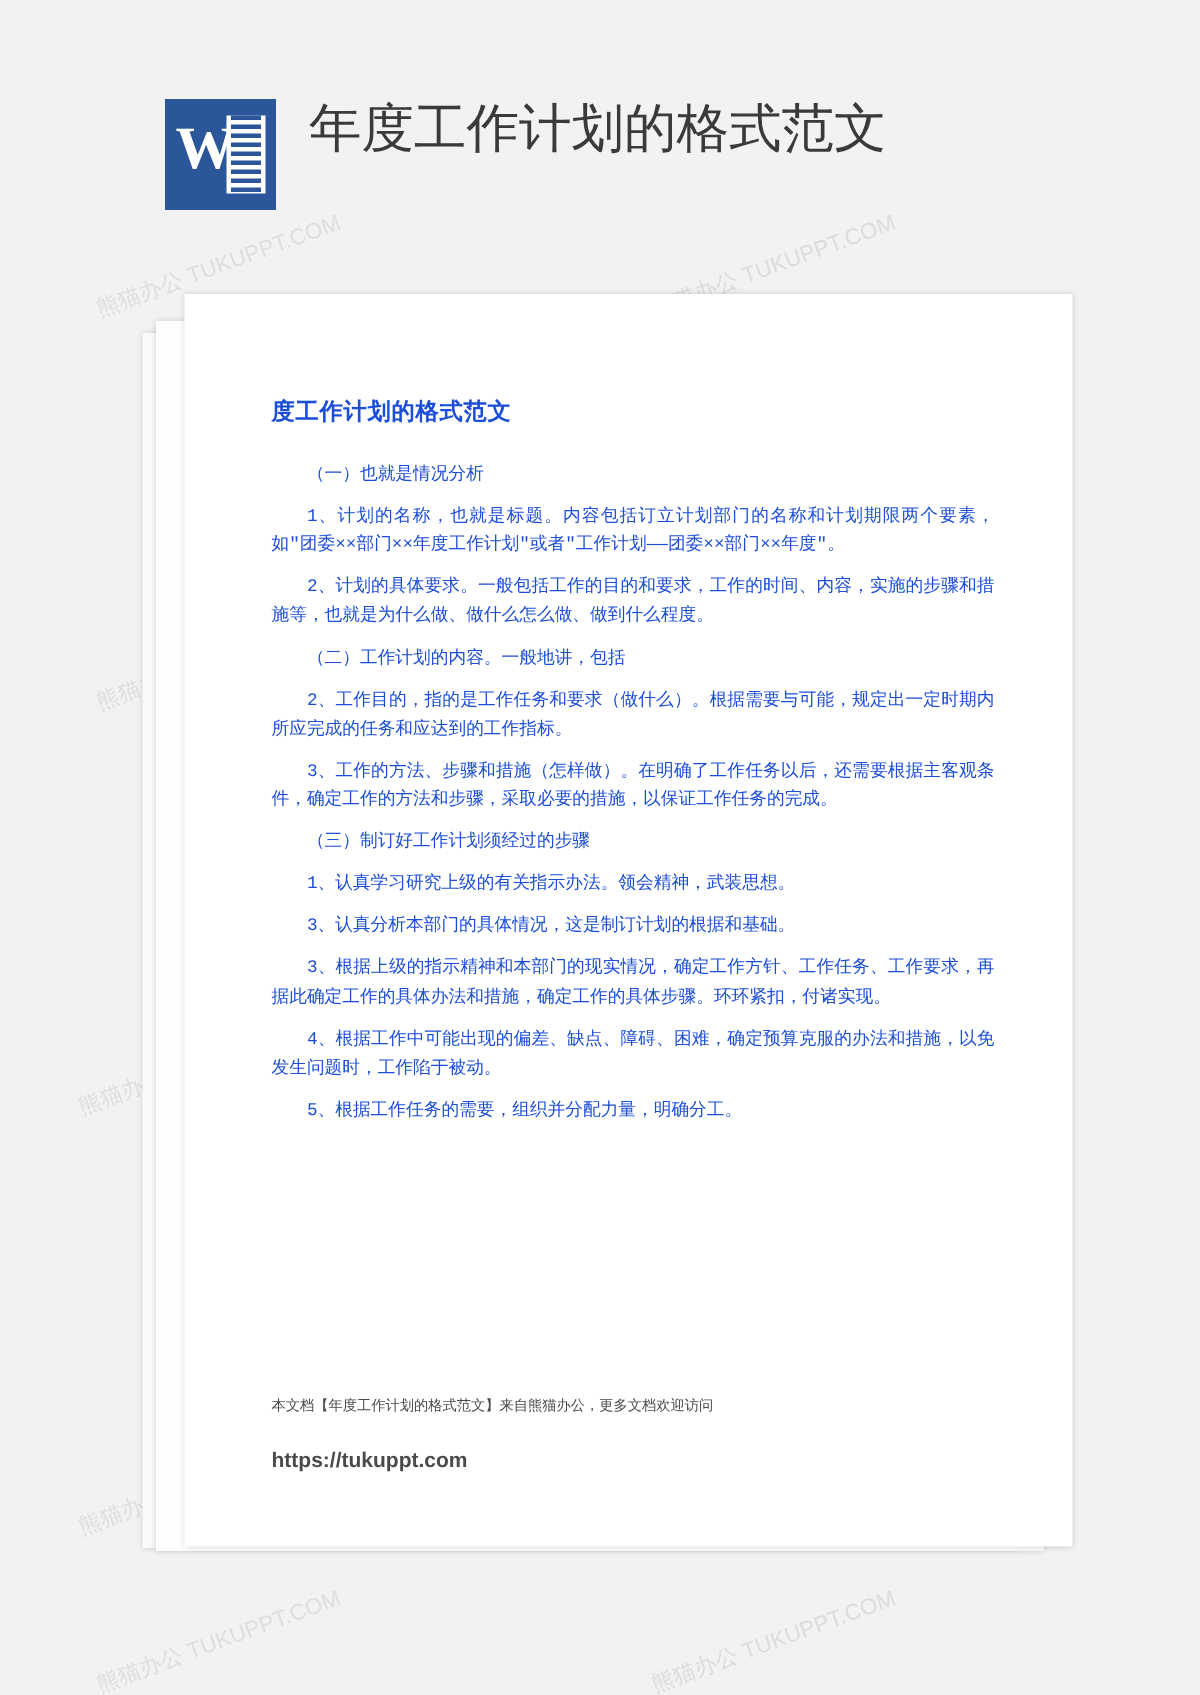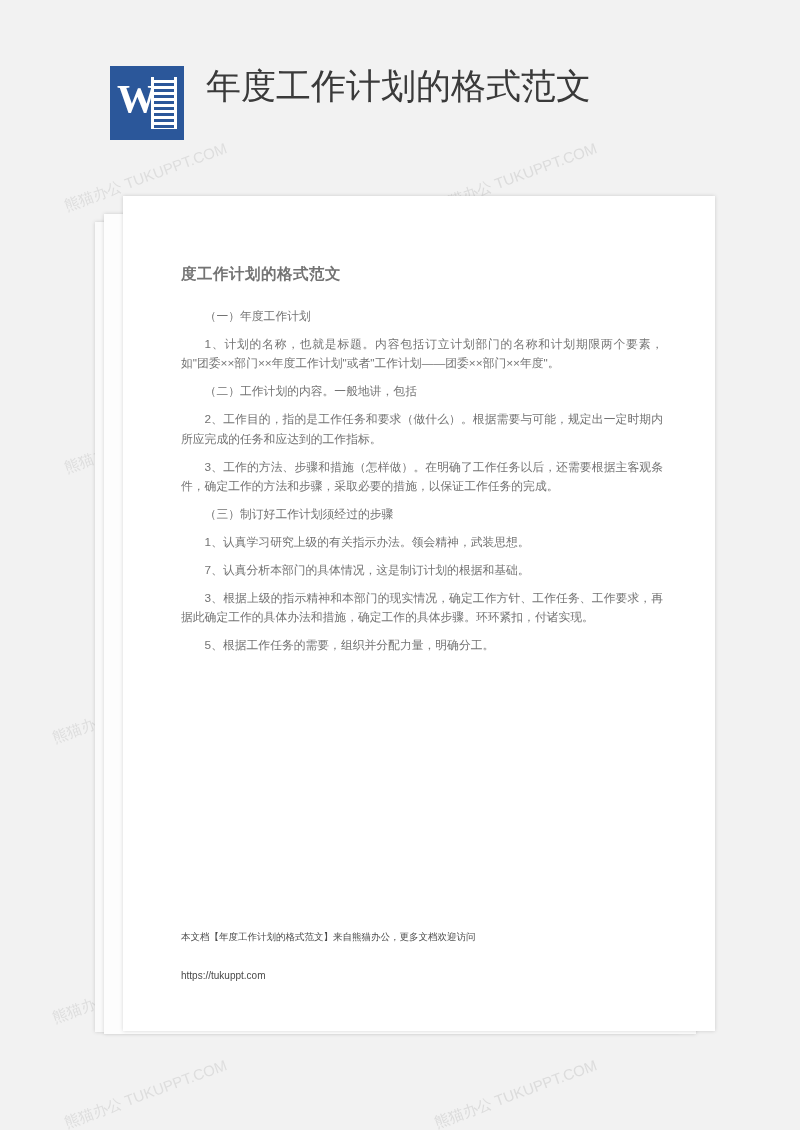"度工作计划的格式范文" .doc-inner { color: #737373 -> #1d4ed8; font-family: Liberation Sans, sans-serif -> Liberation Mono, monospace }
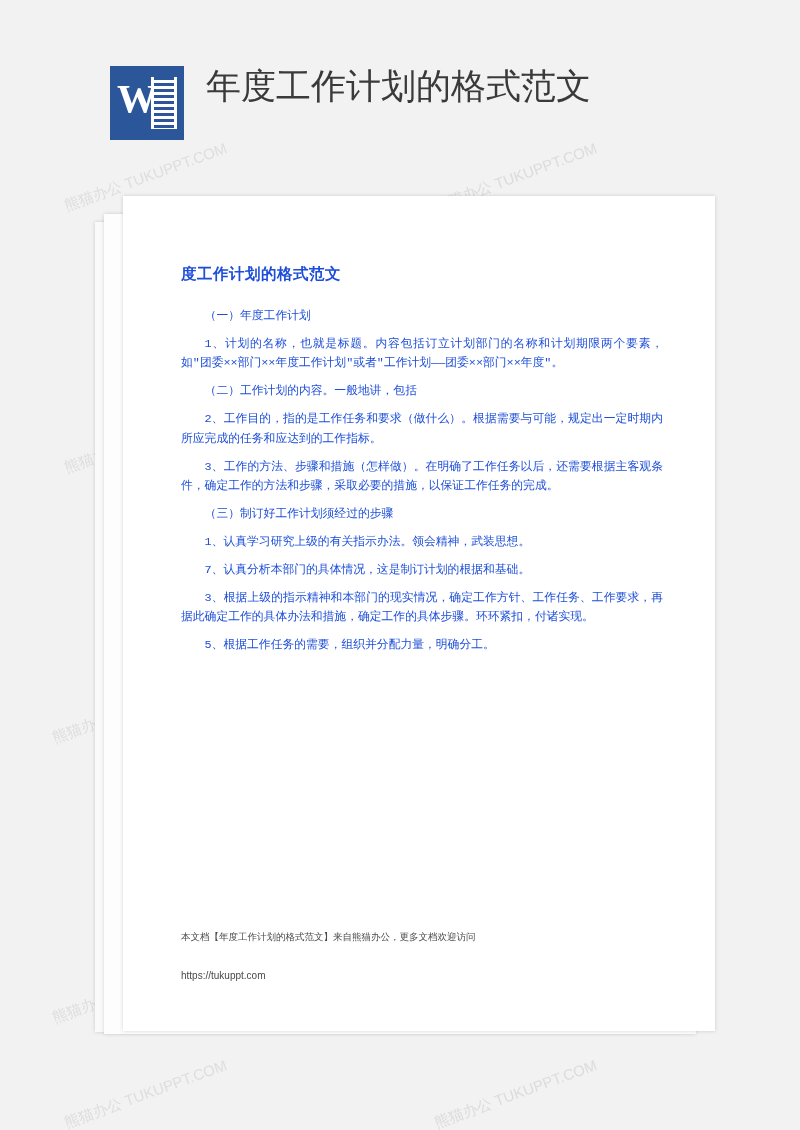"（一）年度工作计划" p.doc-p { text: 年度工作计划 -> 也就是情况分析 }
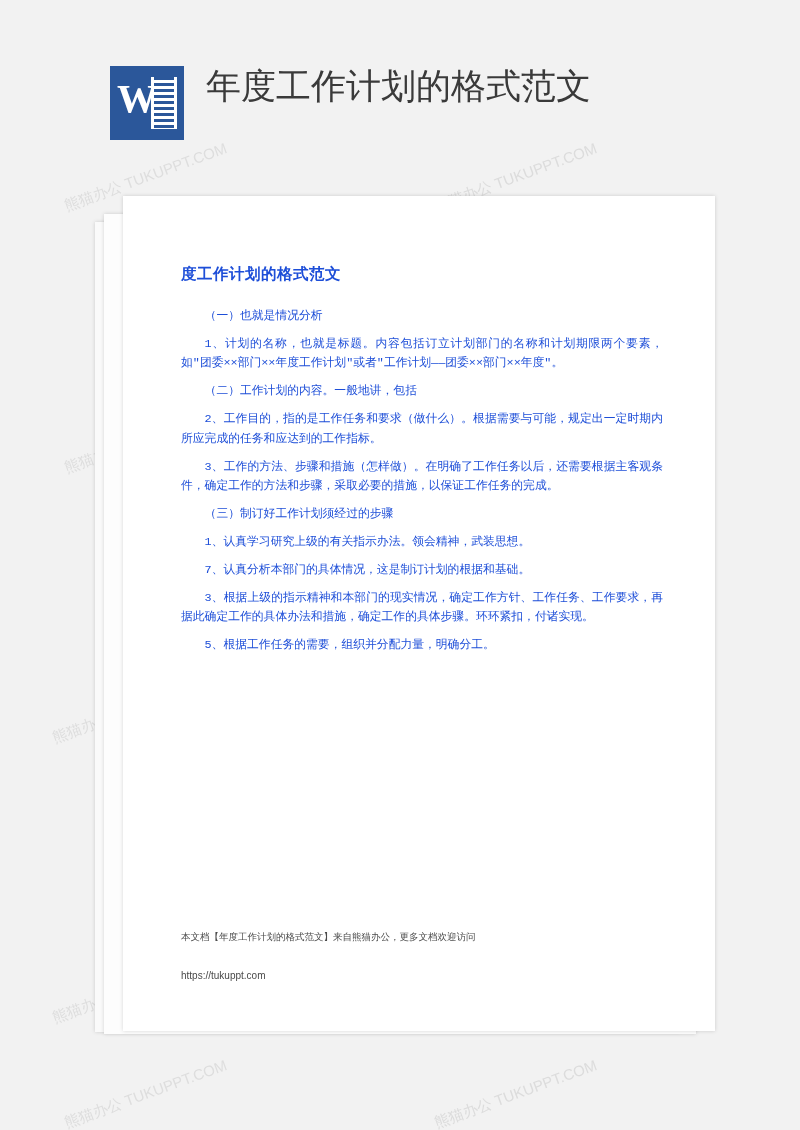"2、计划的具体要求。一般包括工作的目的和要求，工作的时间、内容，实施的步骤和措施" p.doc-p { html: none -> <p>2、计划的具体要求。一般包括工作的目的和要求，工作的时间、内容，实施的步骤和措施等，也就是为什么做、做什么怎么做、做到什么程度。</p> }
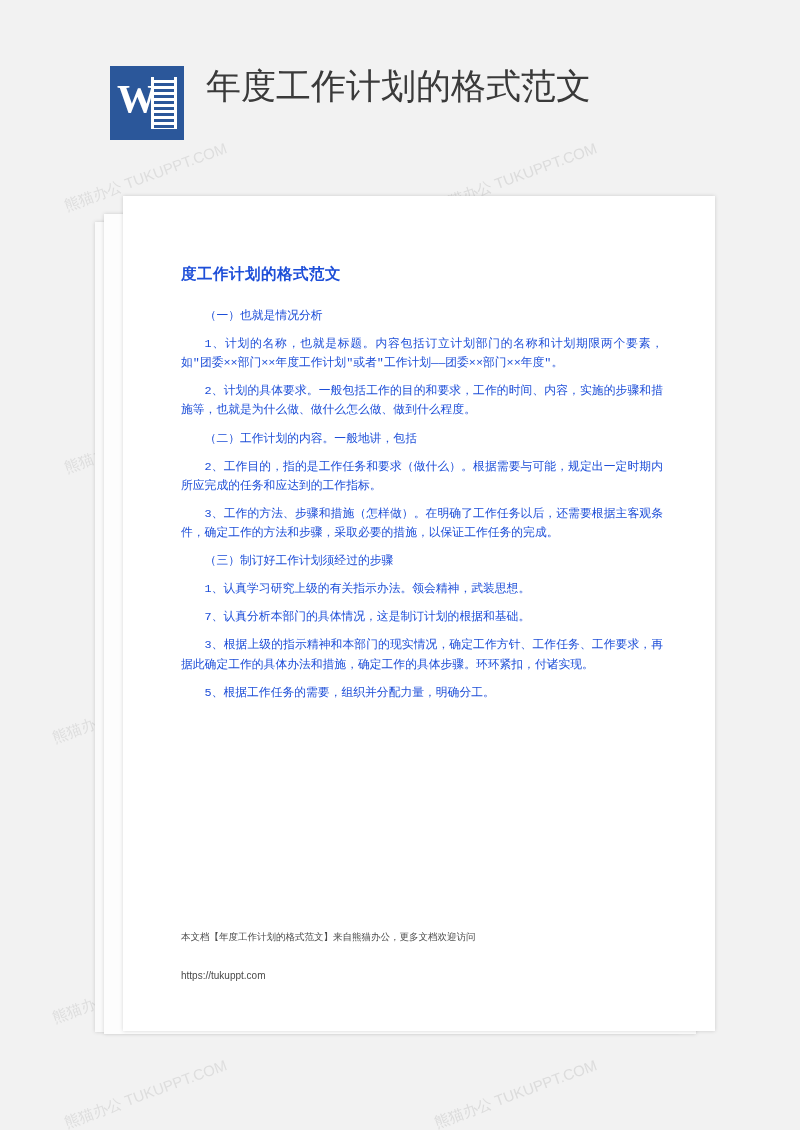"7、认真分析本部门的具体情况，这是制订计划的根据和基础。" p.doc-p { text: 7 -> 3 }
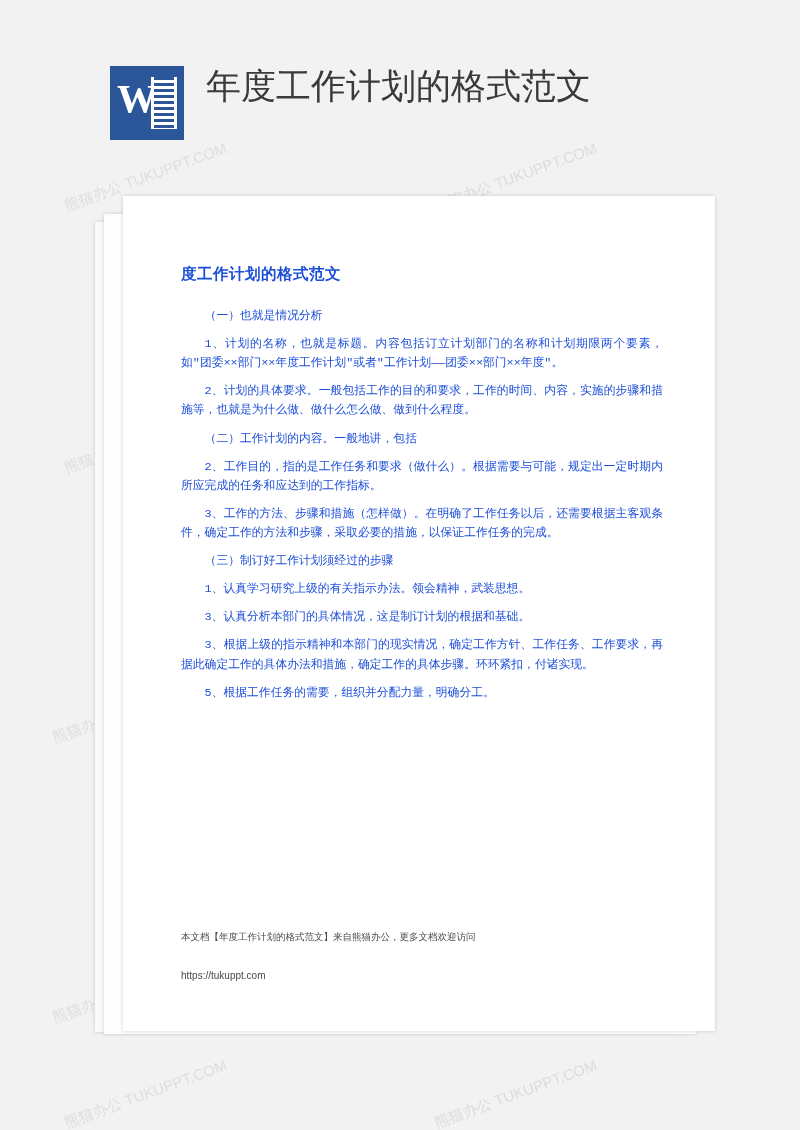"4、根据工作中可能出现的偏差、缺点、障碍、困难，确定预算克服的办法和措施，以免发" p.doc-p { html: none -> <p>4、根据工作中可能出现的偏差、缺点、障碍、困难，确定预算克服的办法和措施，以免发生问题时，工作陷于被动。</p> }
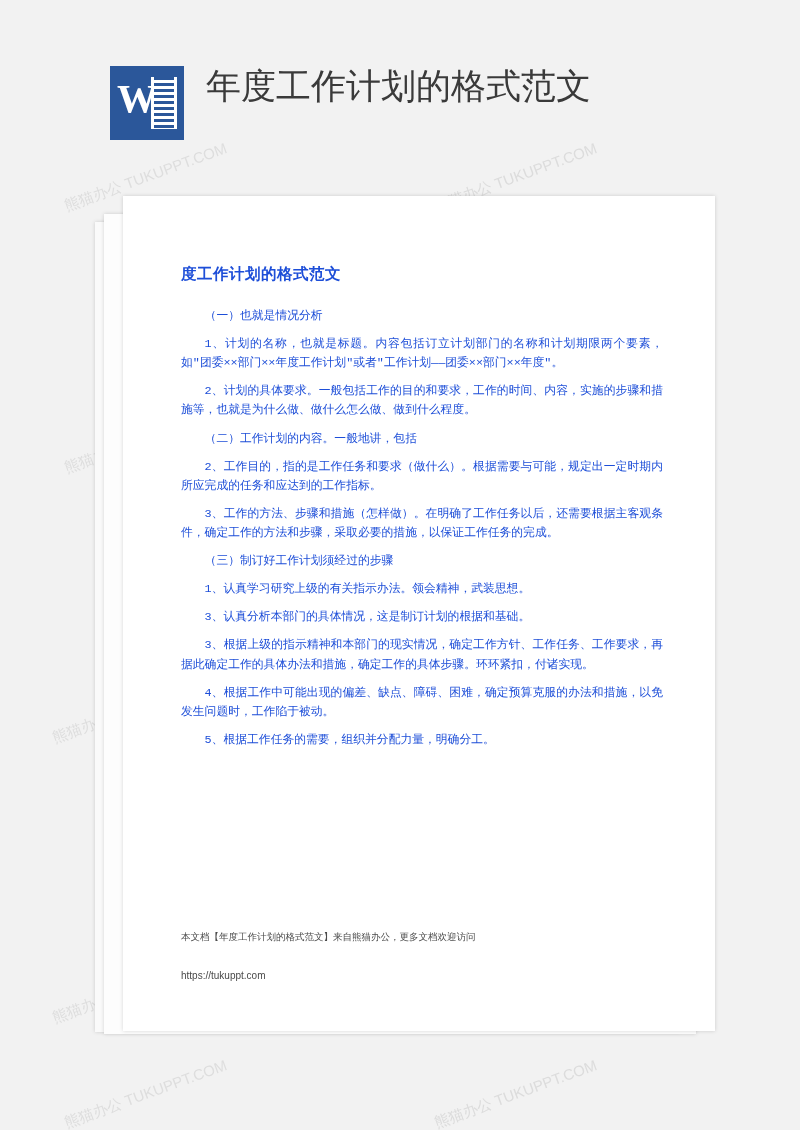"https://tukuppt.com" .footer-url { font-size: 10px -> 14px; font-weight: none -> bold }
